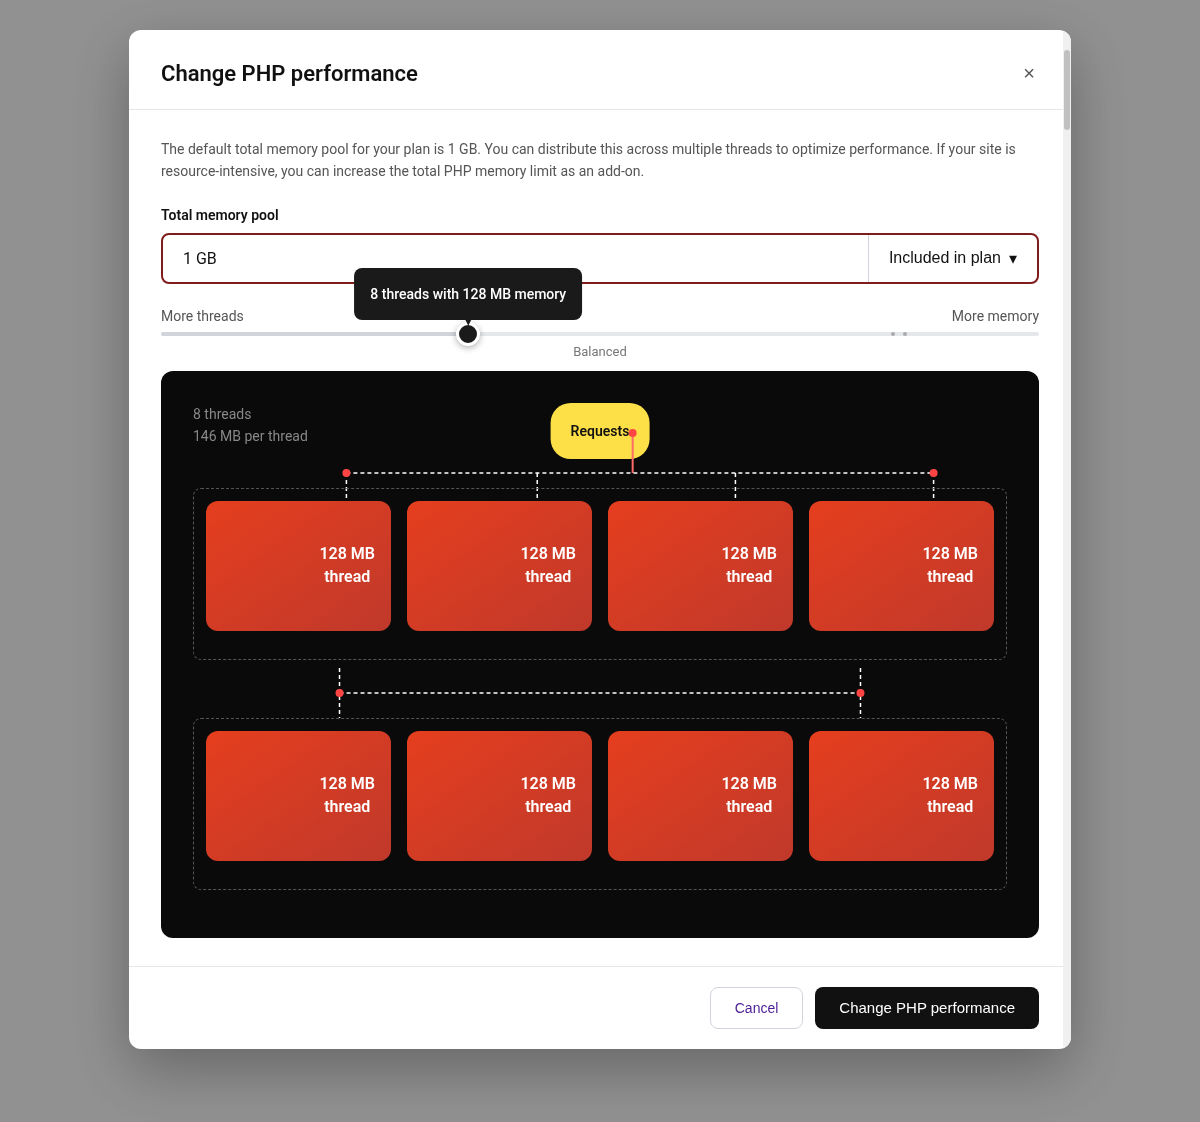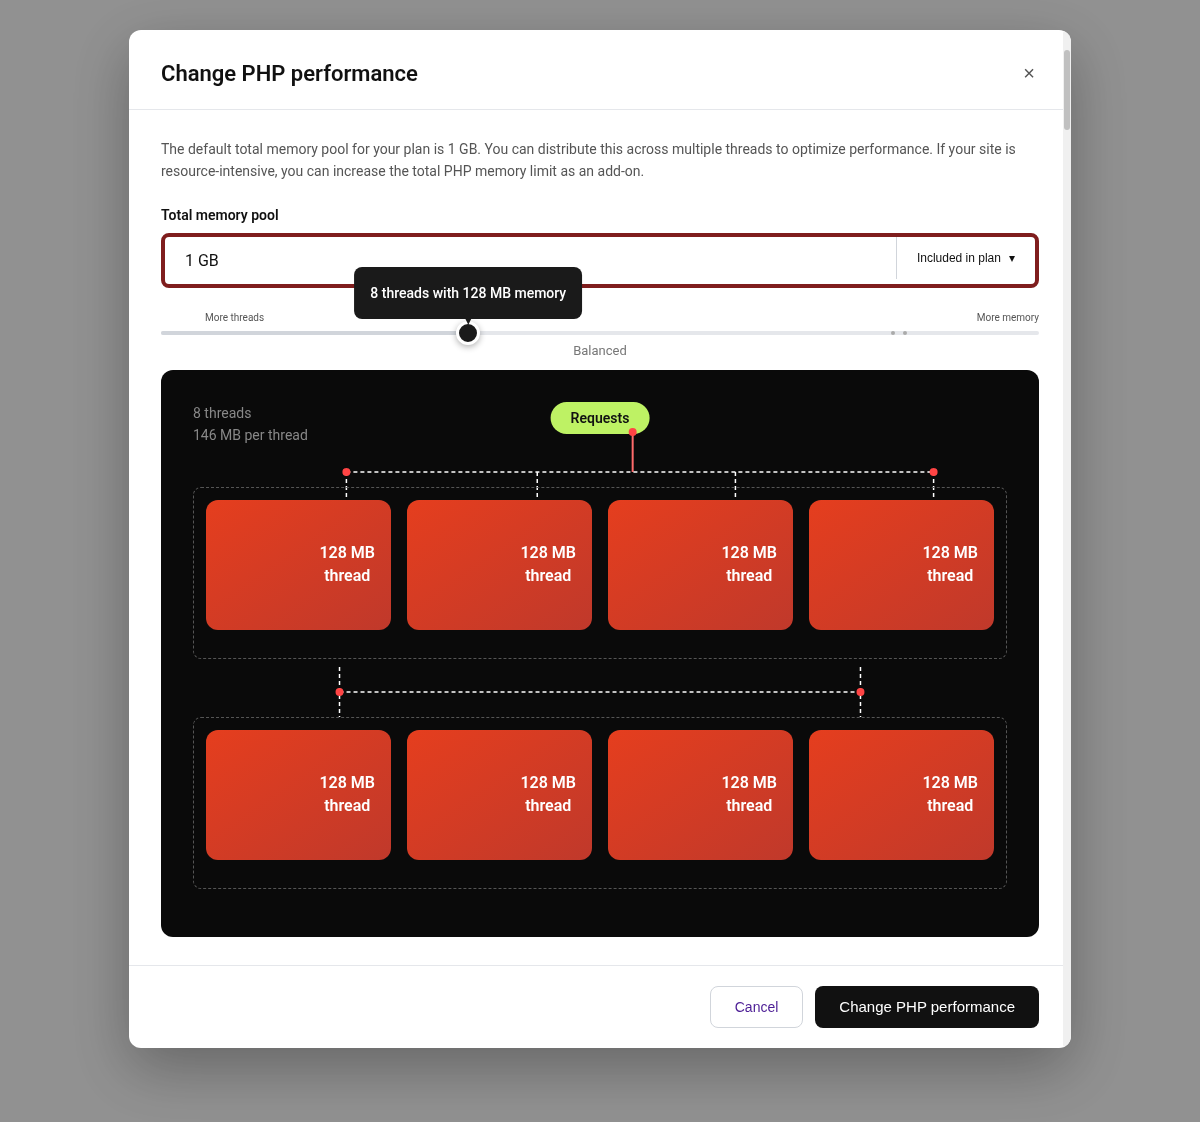"1 GB" .memory-selector { align-items: flex-start -> flex-end; border: 4px solid #7f1d1d -> 2px solid #7f1d1d }
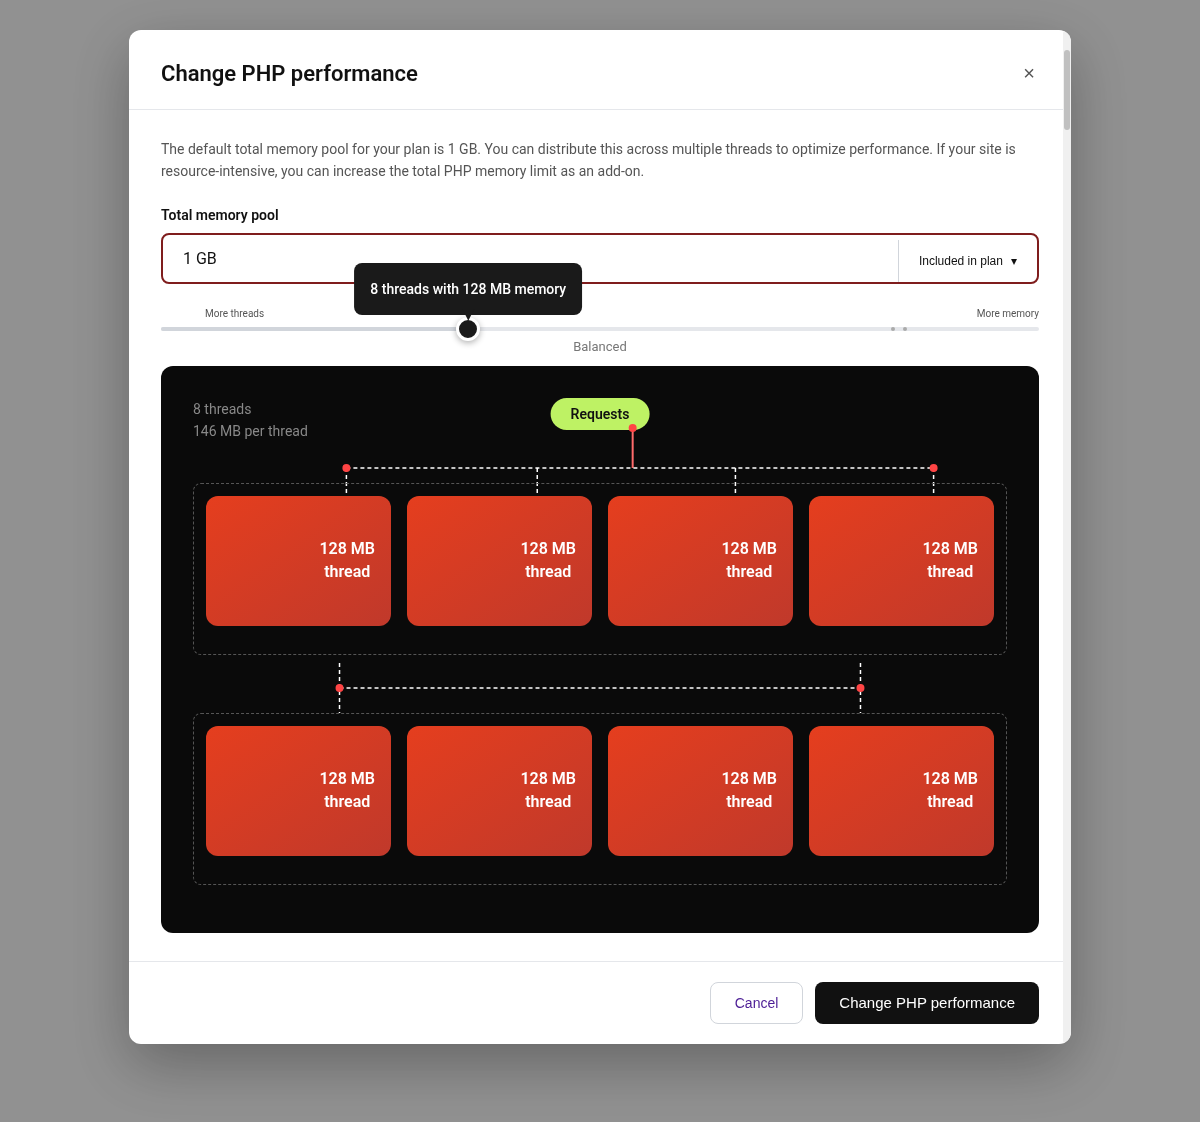"Included in plan" .memory-plan-select { font-size: 12px -> 16px }
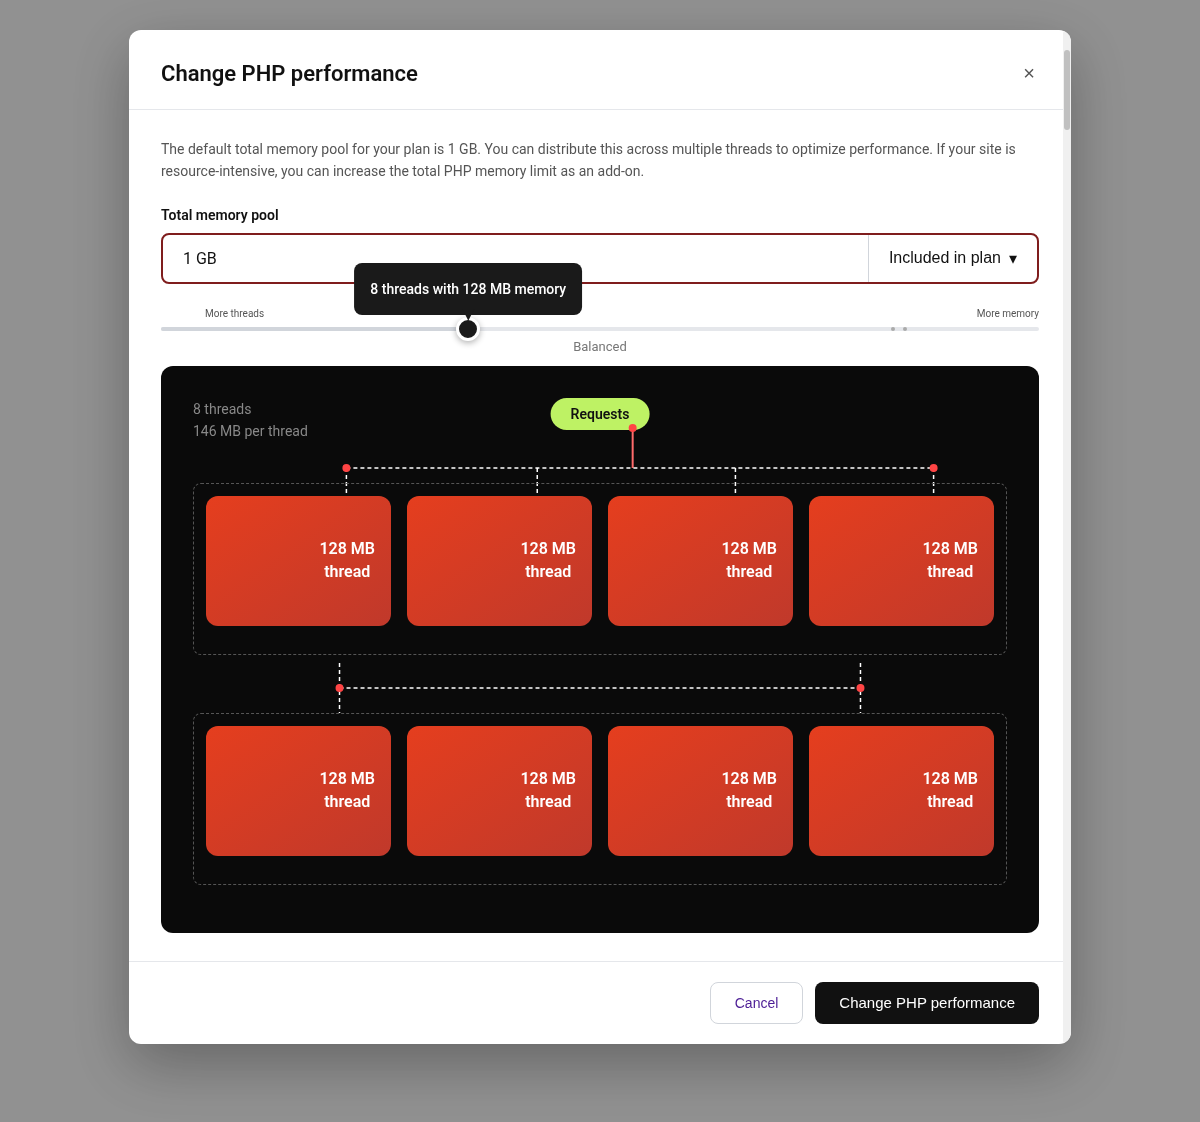"More threads" .slider-label { font-size: 10px -> 14px; margin-left: 44px -> none }
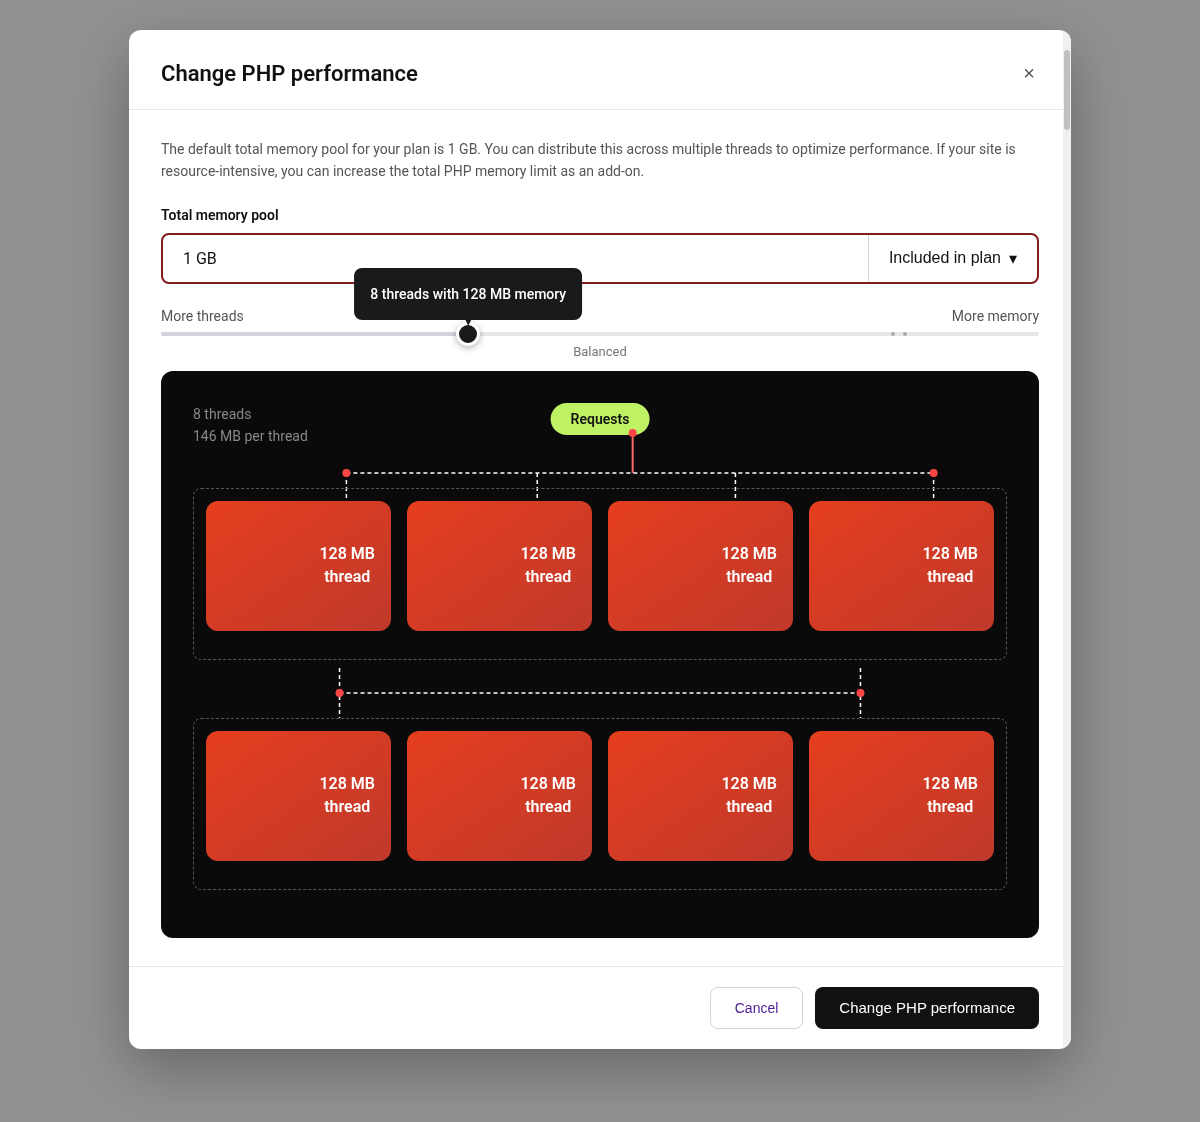"Requests" .requests-badge { background: #bef264 -> #fde047; padding: 8px 20px -> 20px 20px }
